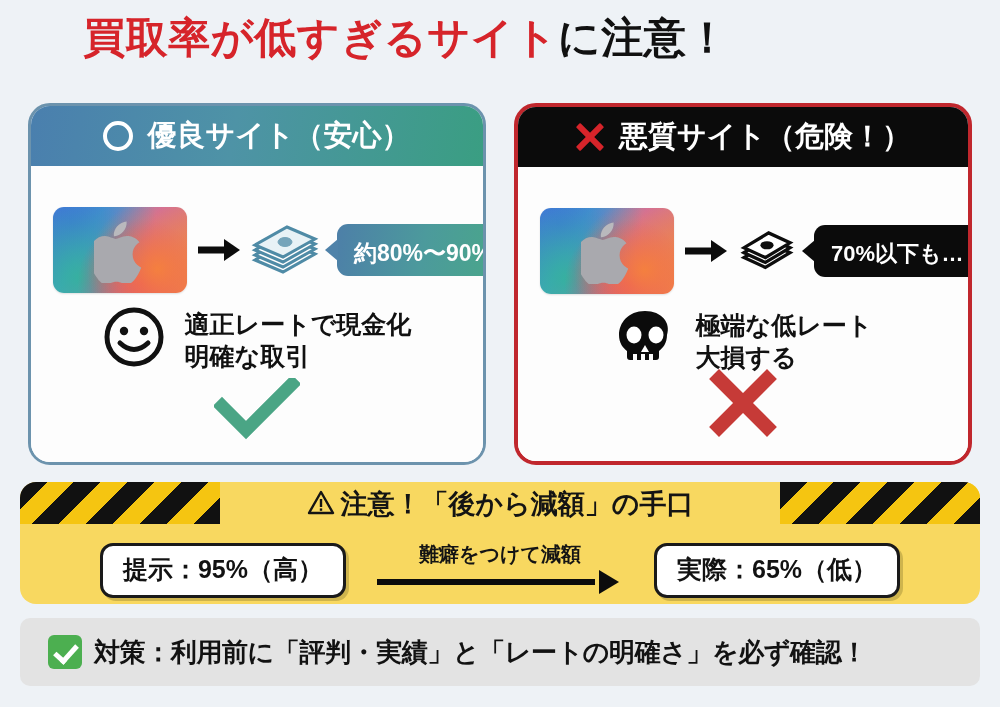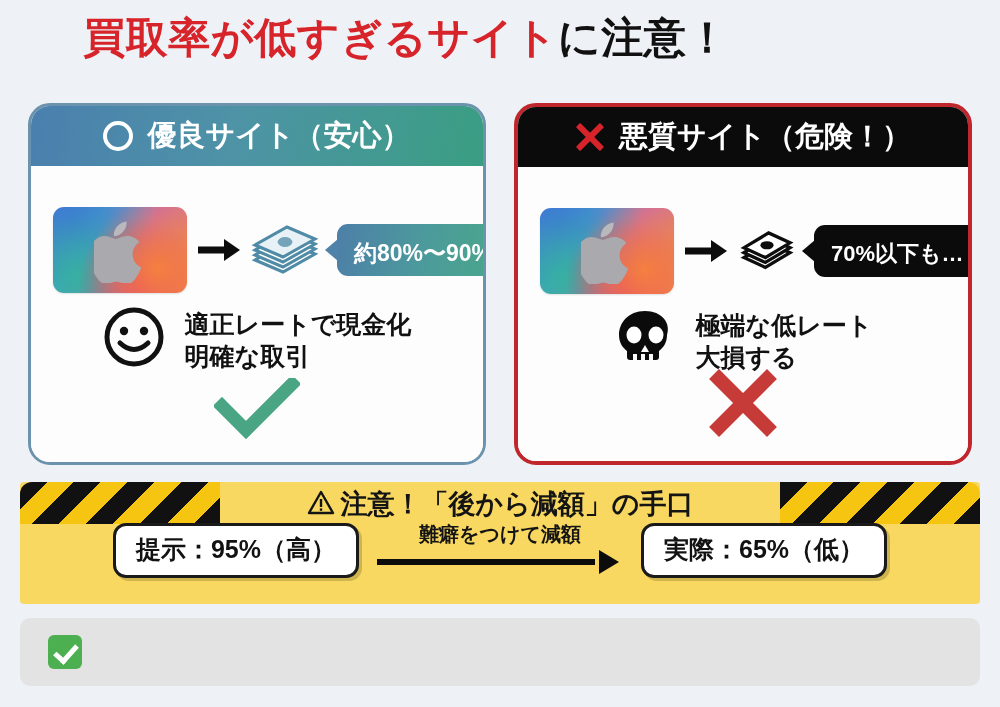"注意！「後から減額」の手口" #warning-panel { border-radius: 4px -> 16px }
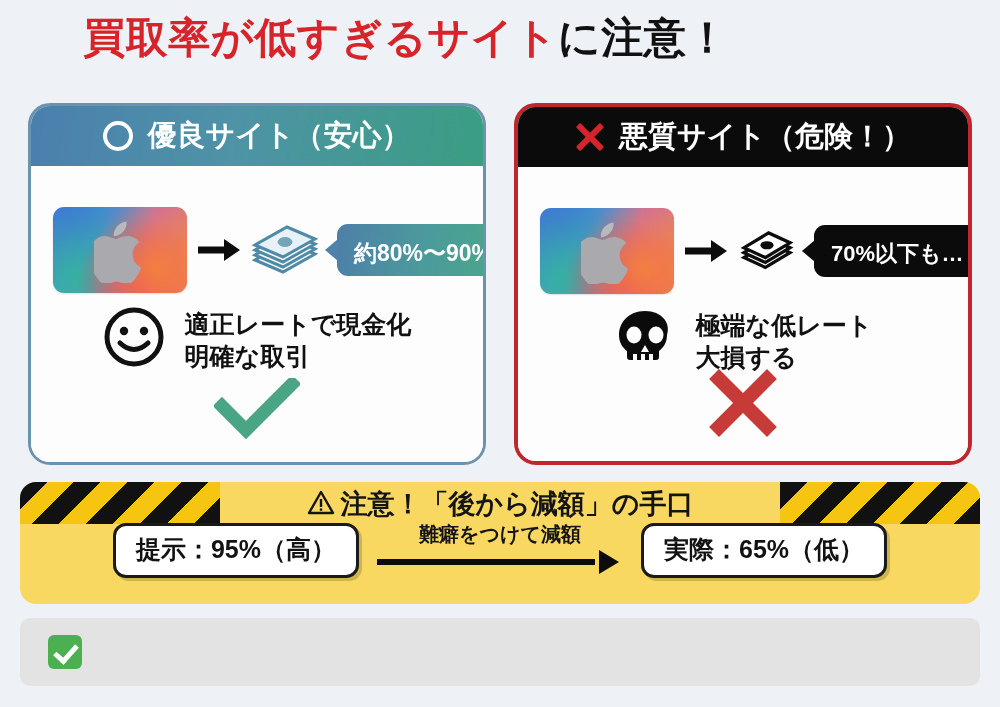"提示：95%（高）" #warning-flow { gap: 4px -> 17px; top: 36px -> 56px }
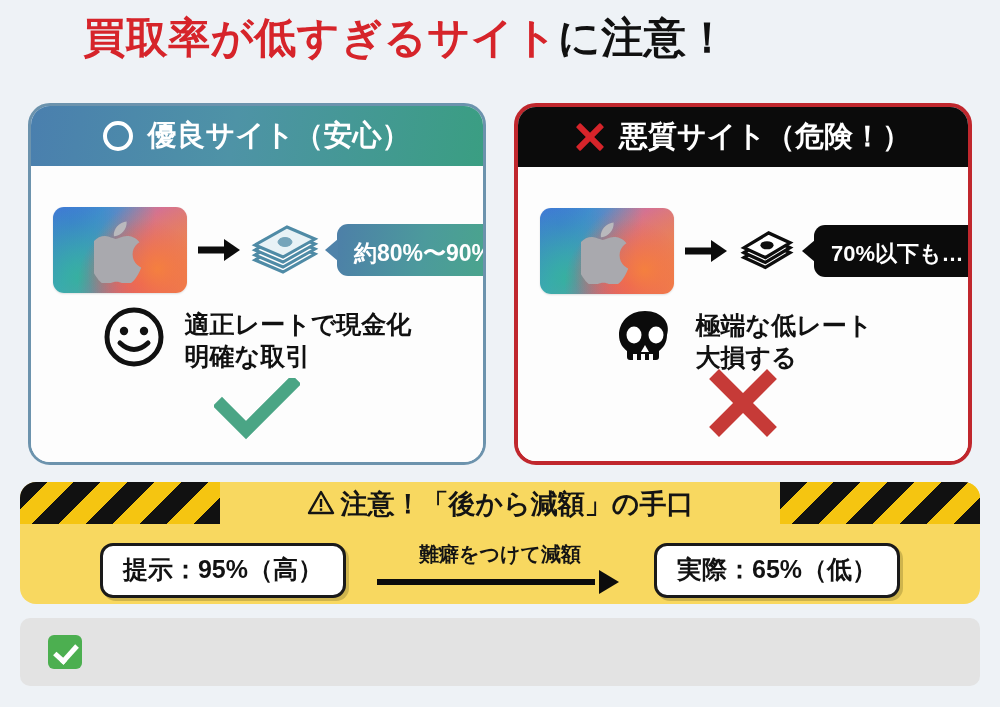"対策：利用前に「評判・実績」と「レートの明確さ」を必ず確認！" span { html: none -> <span>対策：利用前に「評判・実績」と「レートの明確さ」を必ず確認！</span> }
